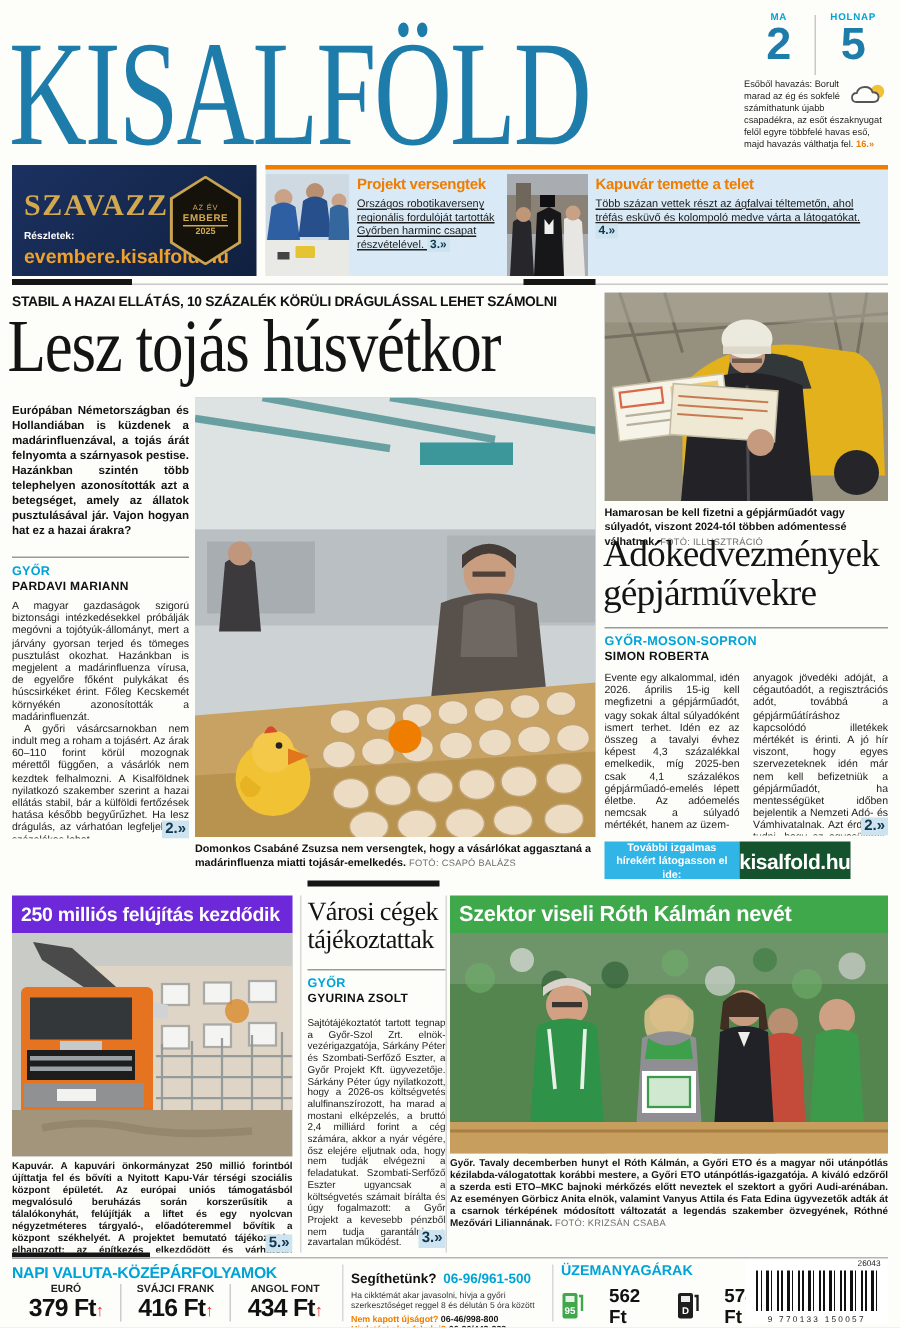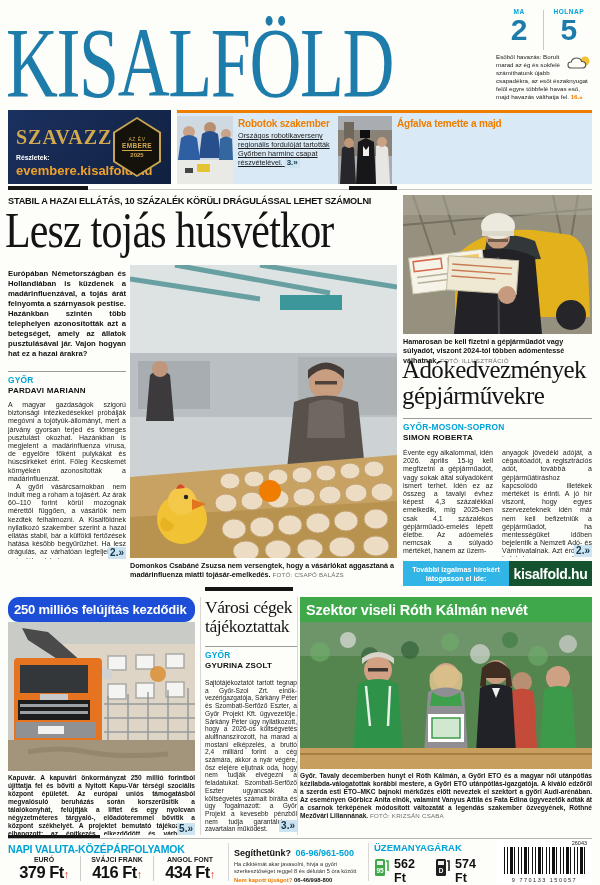"Robotok szakember" div.ptitle { text: Robotok szakember -> Projekt versengtek }
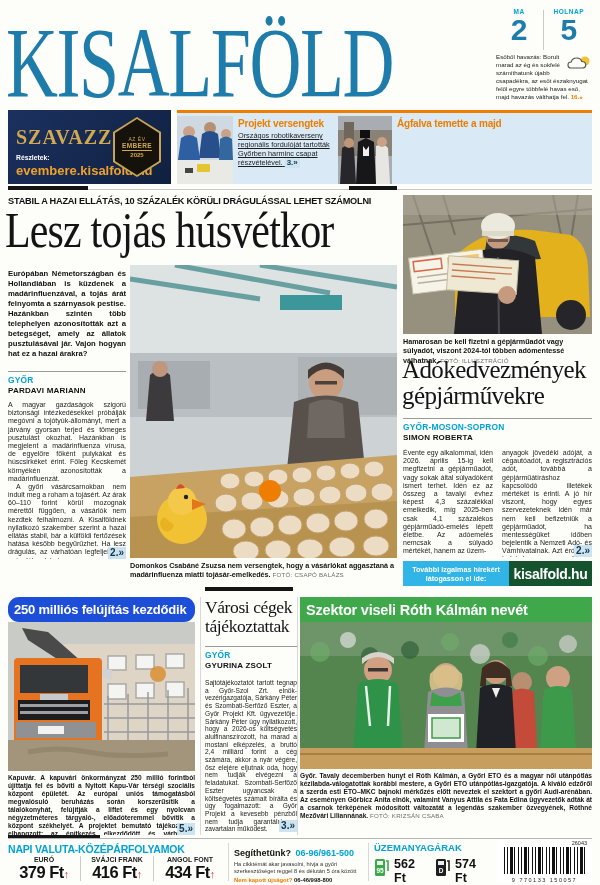"Ágfalva temette a majd" div.ptitle { text: Ágfalva temette a majd -> Kapuvár temette a telet }
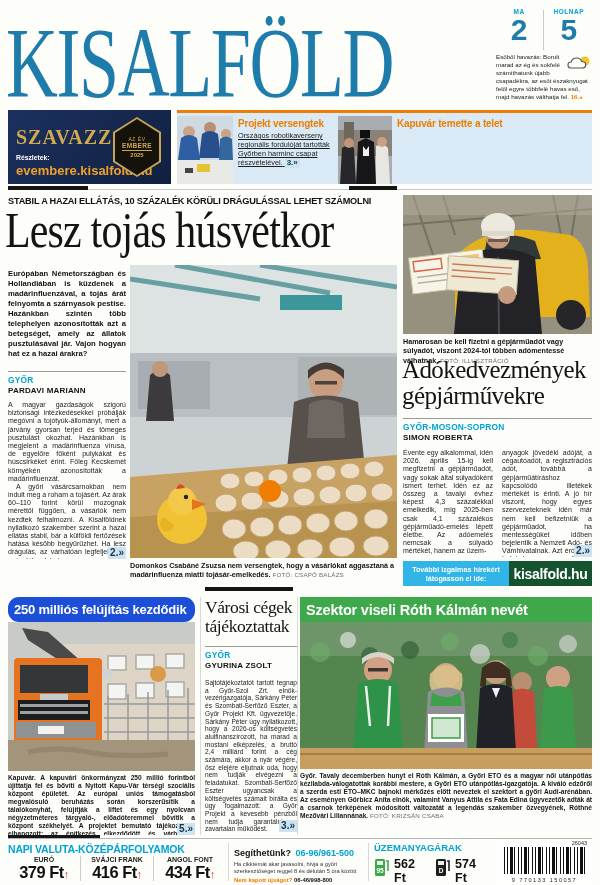"Több százan vettek részt az" div.ptext { html: none -> <div><span>Több százan vettek részt az ágfalvai téltemetőn, ahol tréfás esküvő és kolompoló medve várta a látogatókat.</span> <span>4.»</span></div> }
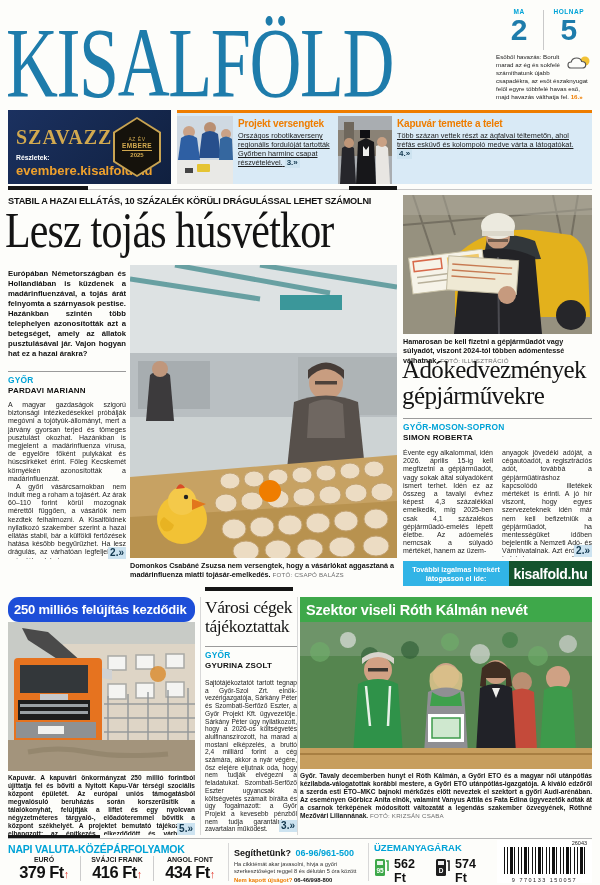"További izgalmas hírekért látogasson el" .banner { width: 189px -> 164px }
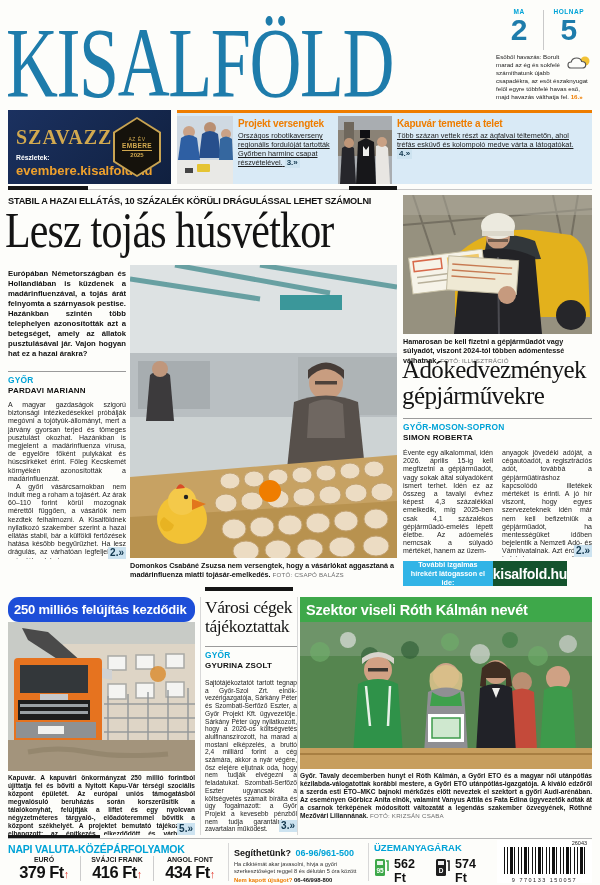"250 milliós felújítás kezdődik" .reno-title { background: #1d4ed8 -> #6d28d9; border-radius: 11px -> none }
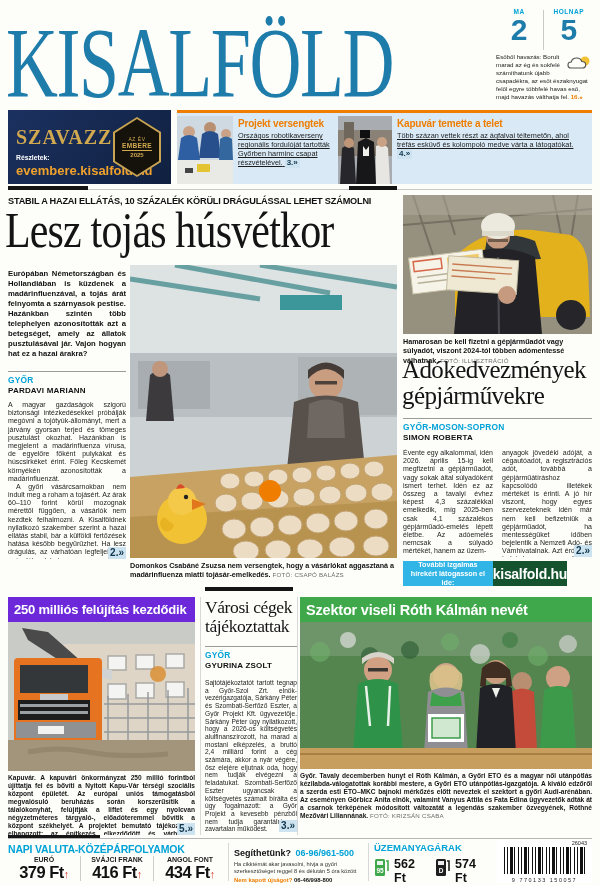"562 Ft" .fuel-row { align-items: flex-start -> flex-end; gap: 4px -> 16px }
